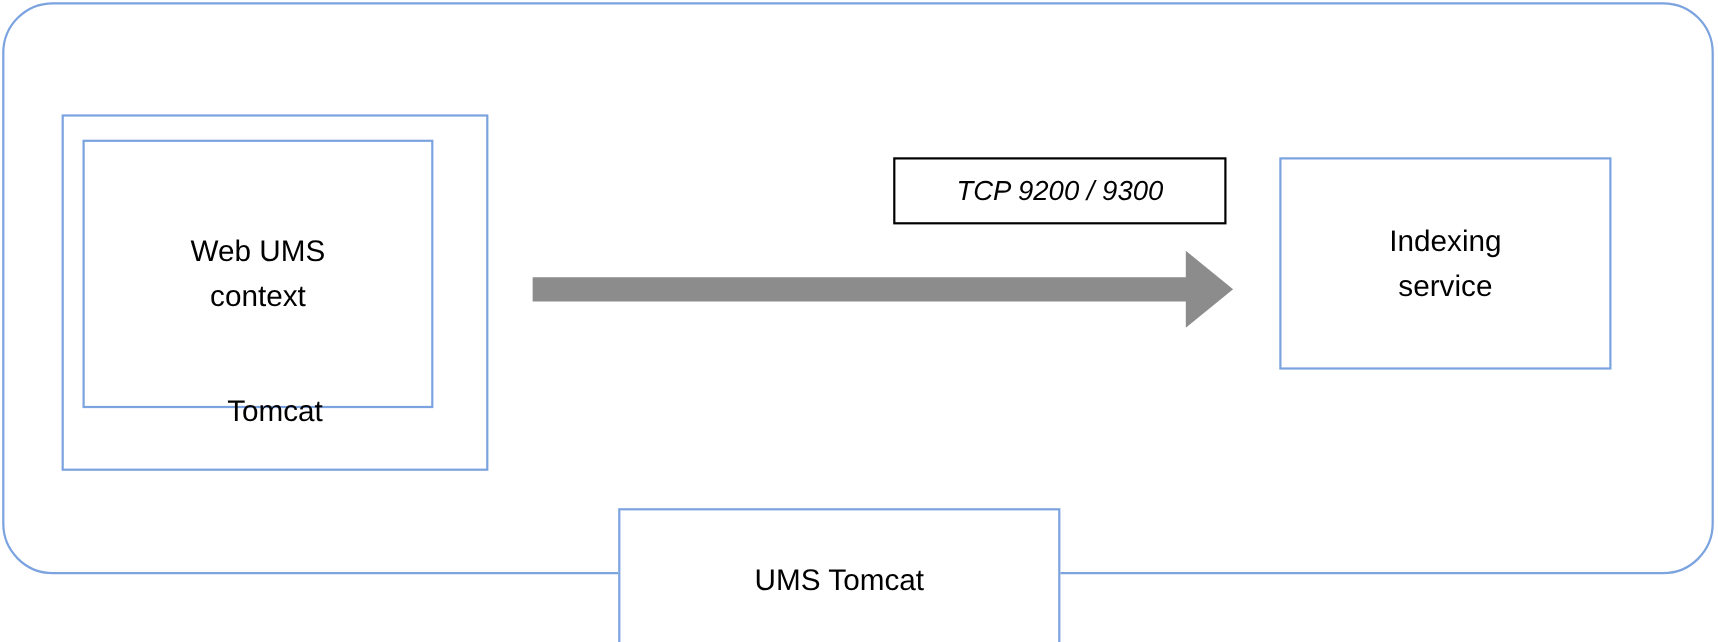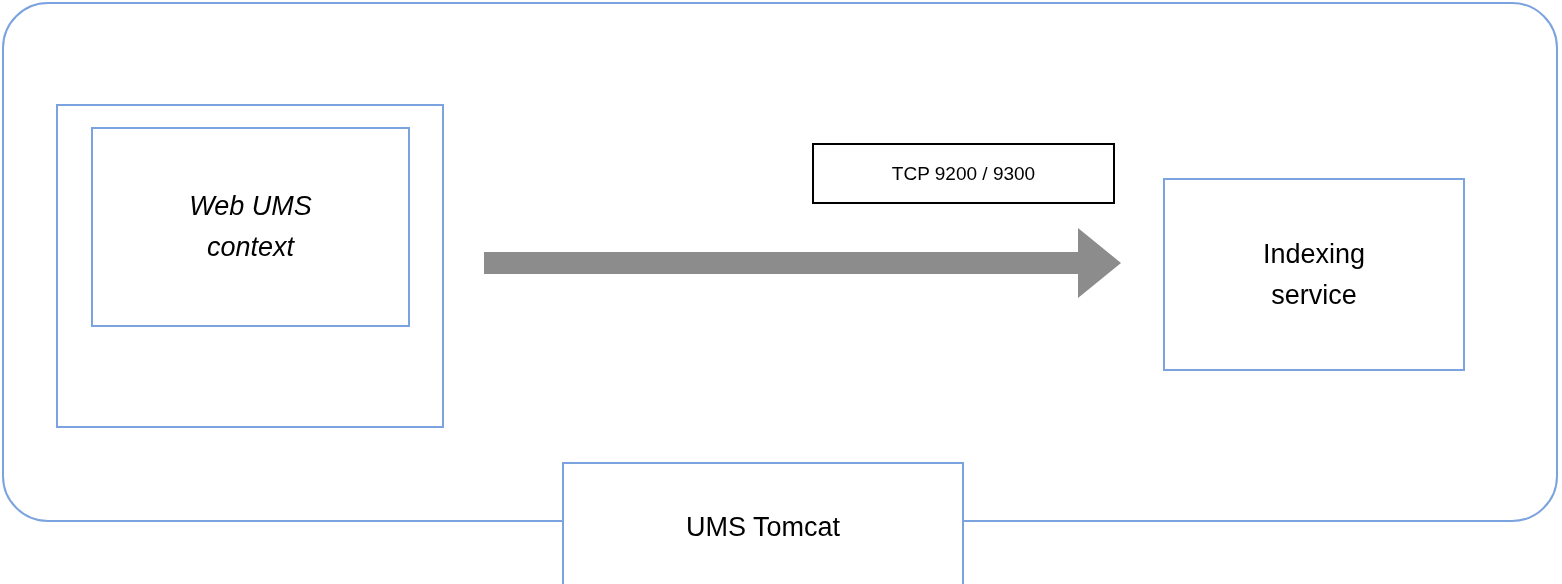"TCP 9200 / 9300" #tcp-label-box .node-label { font-size: 19px -> 25px; font-style: none -> italic }
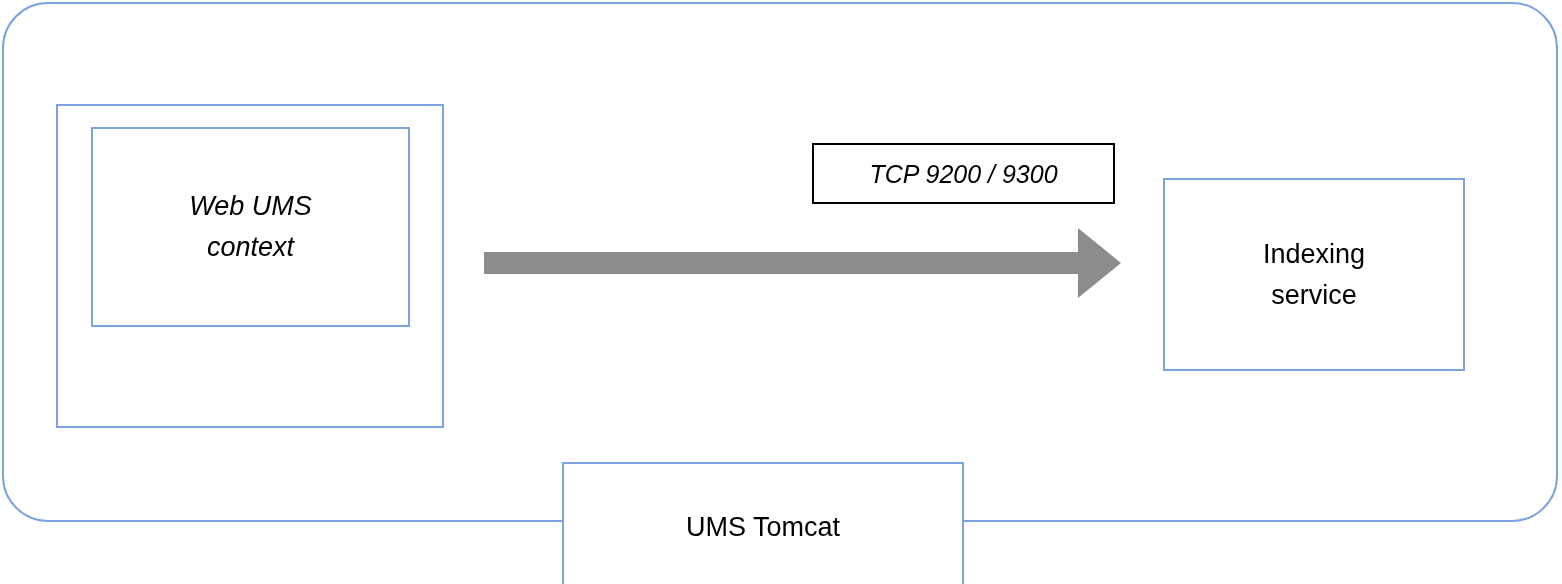"Web UMS" #webums-box { font-style: italic -> none; height: 200px -> 244px; left: 33px -> 17px }
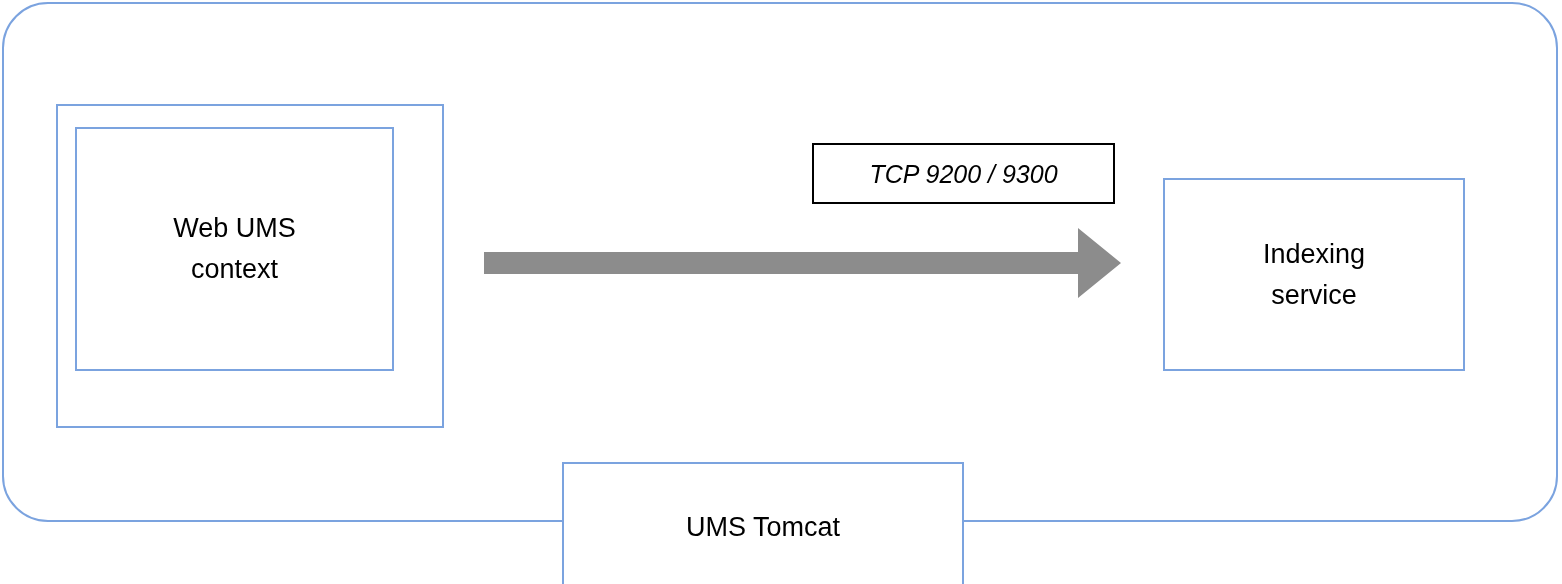"Indexing" #indexing-box { margin-top: 35px -> none }
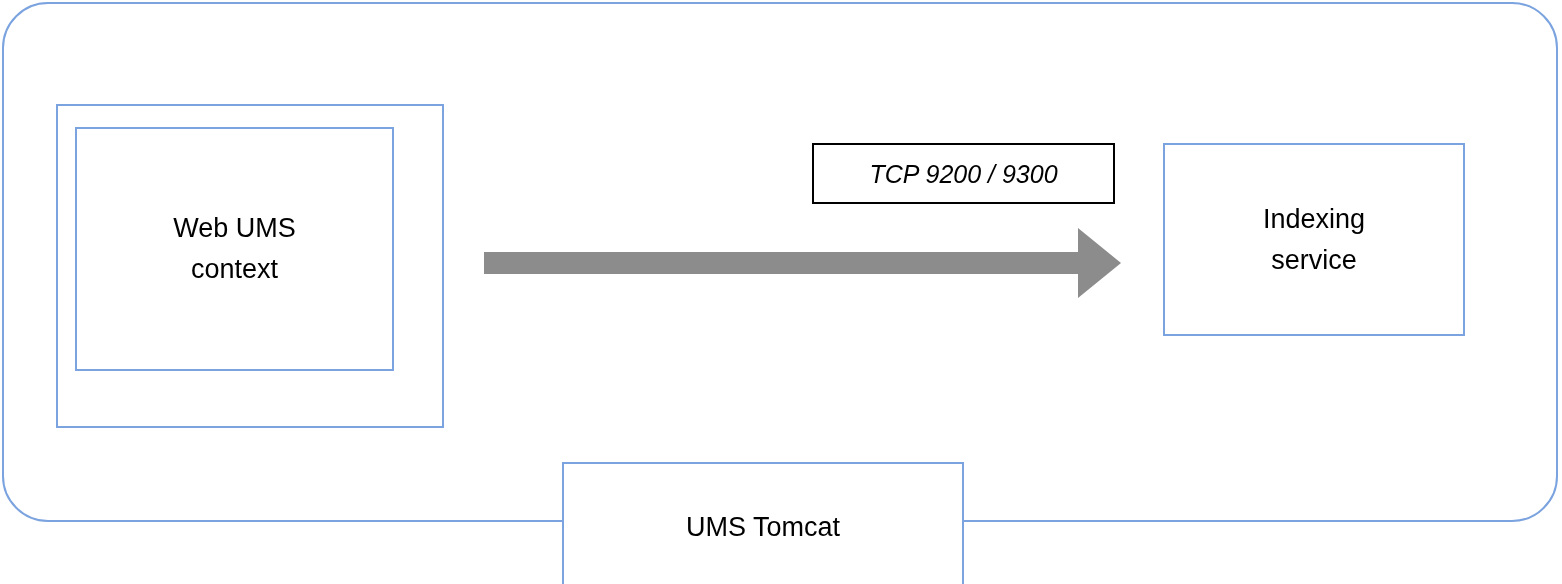"Tomcat" div { html: none -> <div> <span>Tomcat</span> </div> }
